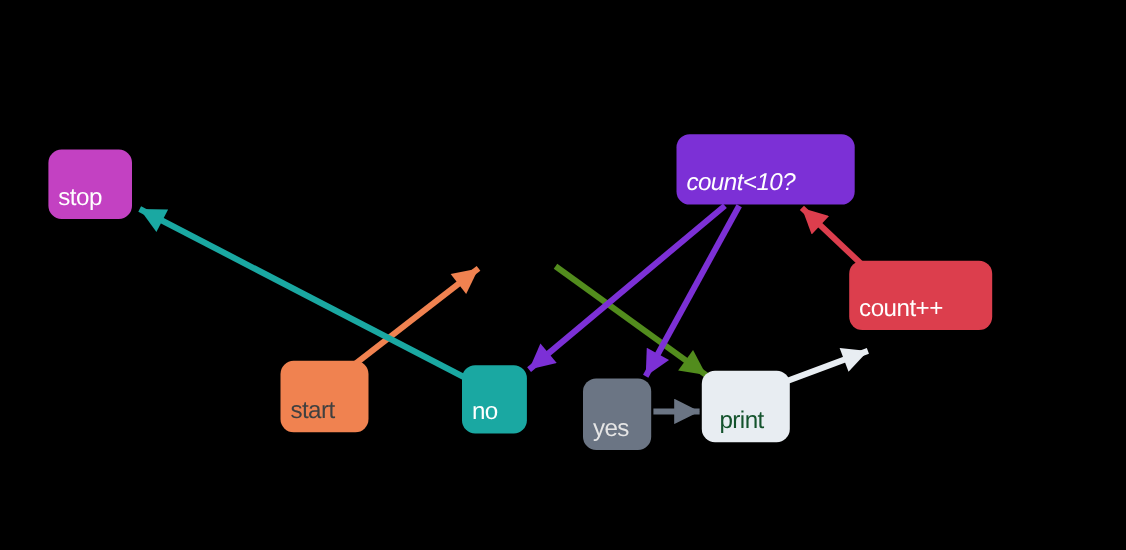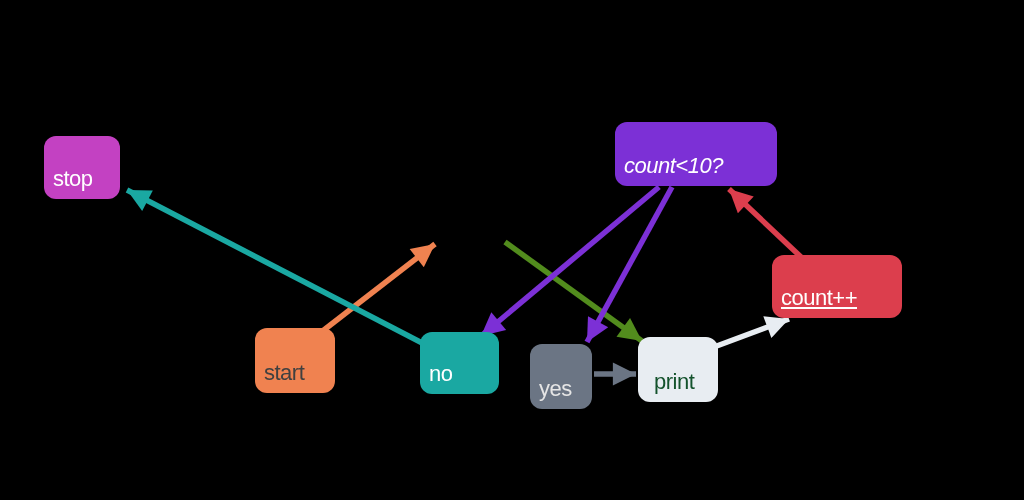"count++" div.node { text-decoration: underline -> none; top: 255px -> 237px }
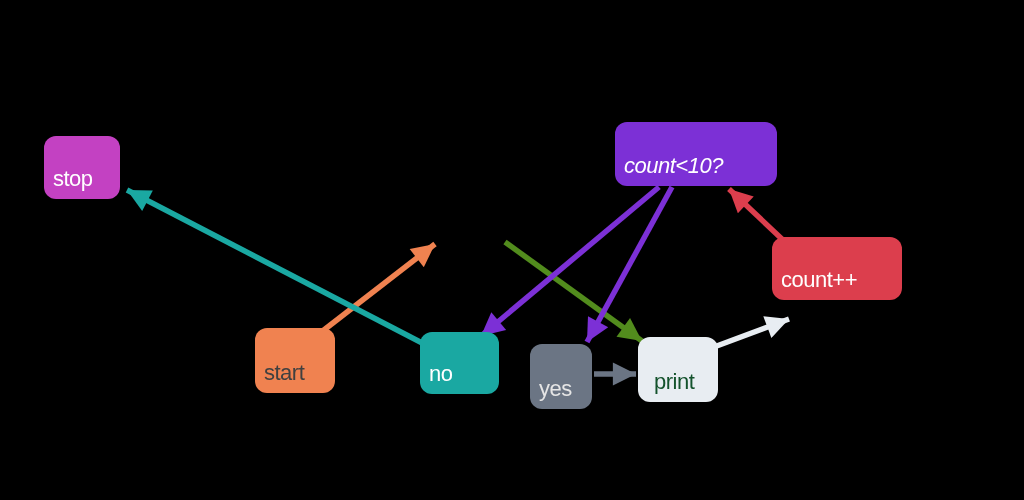"no" div.node { width: 79px -> 59px }
